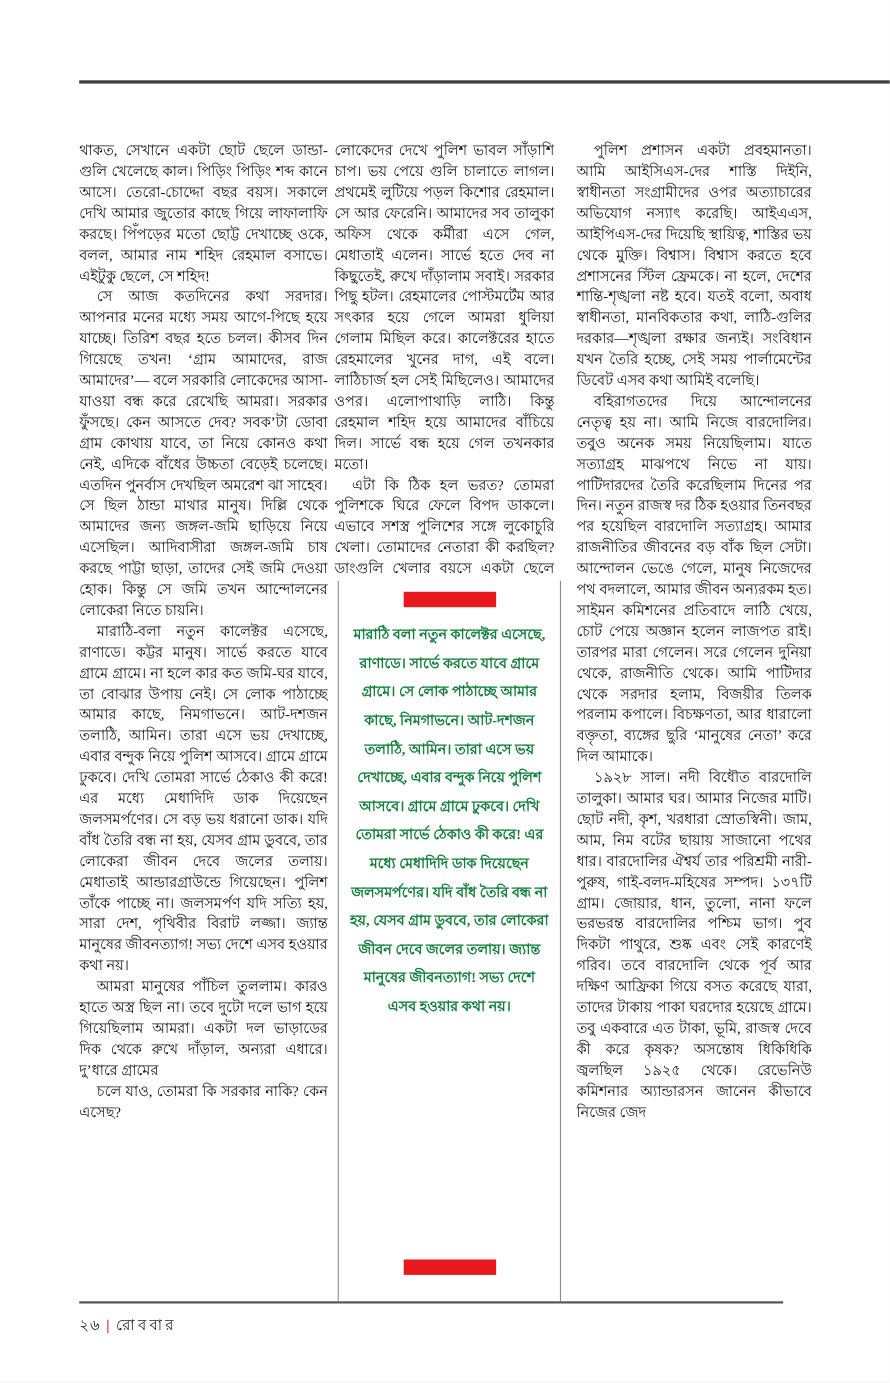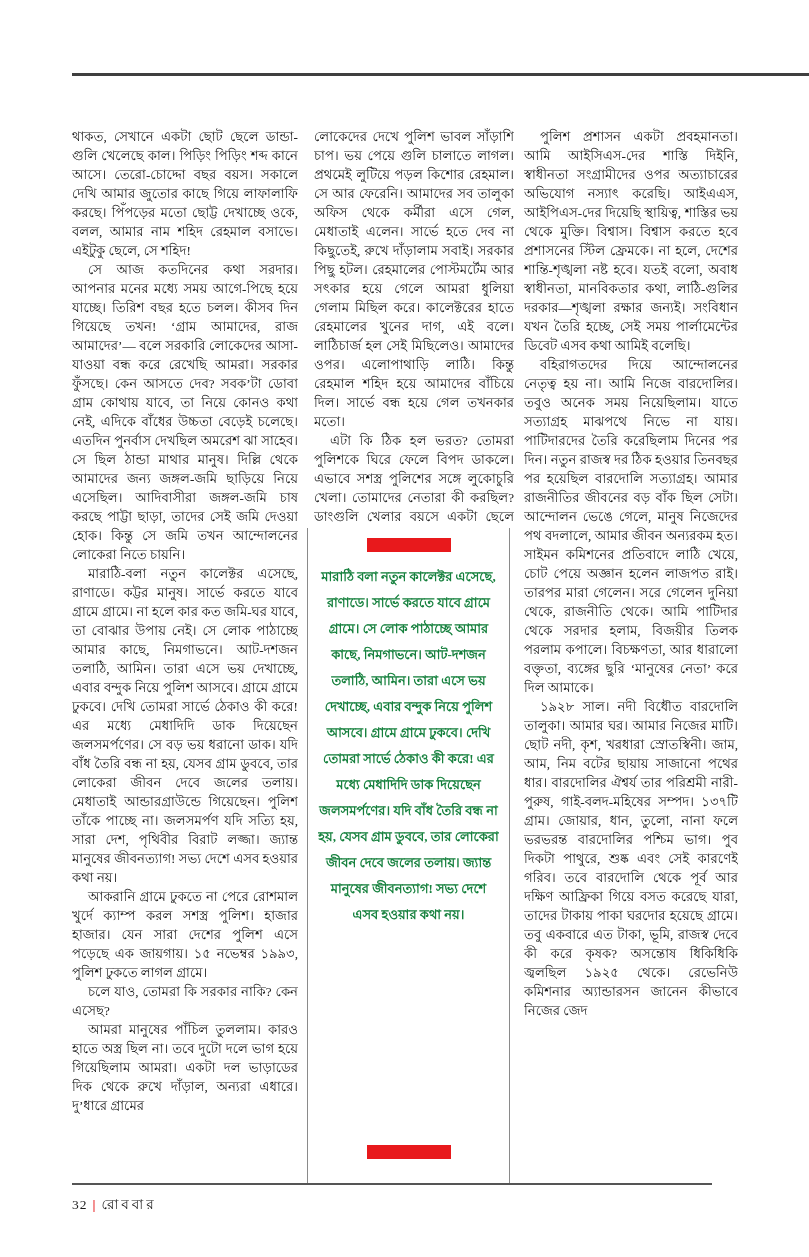"লোকেদের দেখে পুলিশ ভাবল সাঁড়াশি" .col2 { left: 314px -> 304px }
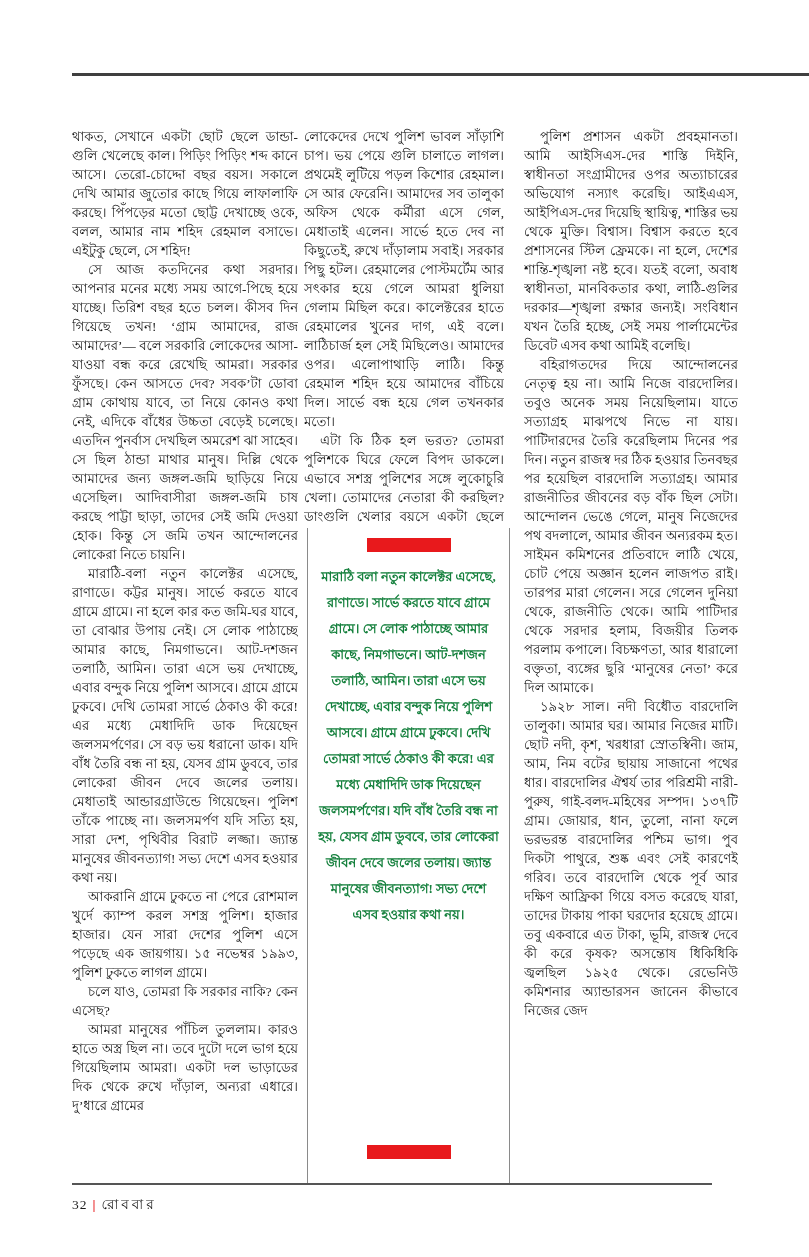"আকরানি গ্রামে ঢুকতে না পেরে" p.indent { html: <p>আকরানি গ্রামে ঢুকতে না পেরে রোশমাল খুর্দে ক্যাম্প করল সশস্ত্র পুলিশ। হাজার হাজার। যেন সারা দেশের পুলিশ এসে পড়েছে এক জায়গায়। ১৫ নভেম্বর ১৯৯৩, পুলিশ ঢুকতে লাগল গ্রামে।</p> -> none }
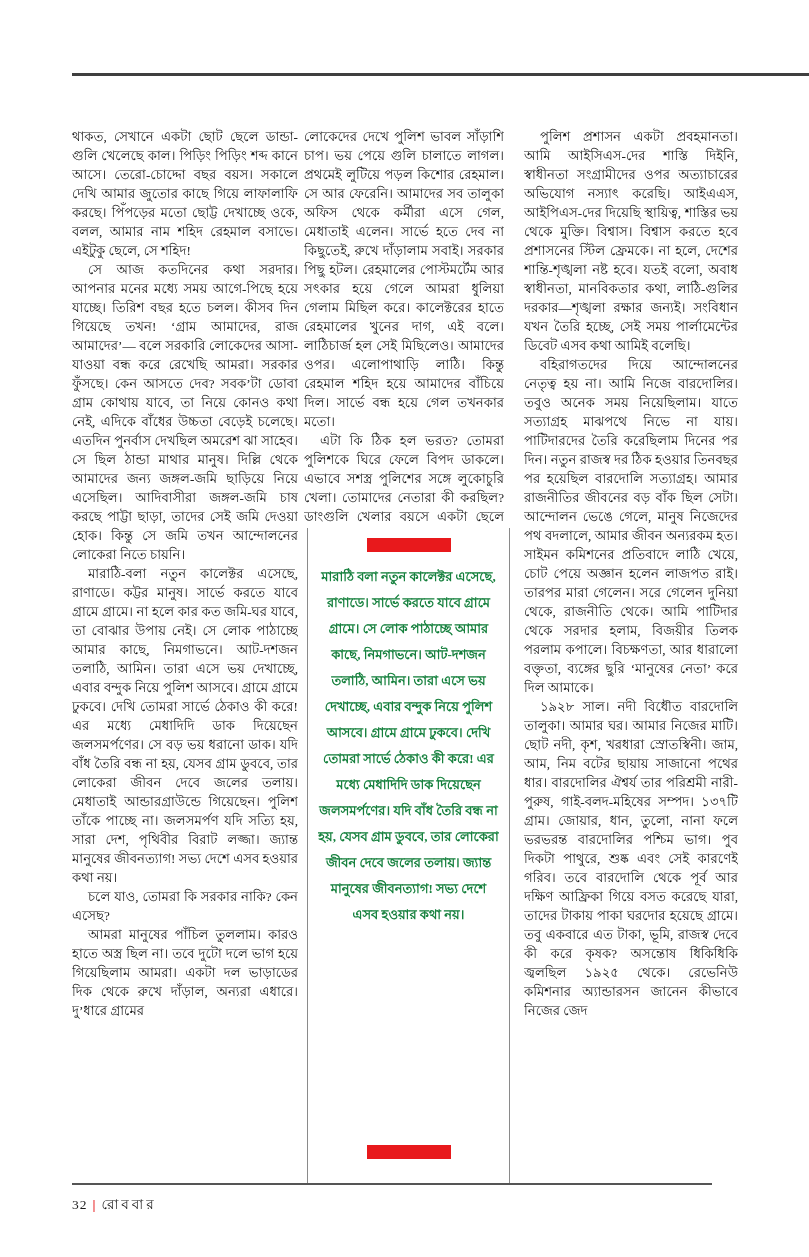"চলে যাও, তোমরা কি সরকার" p.indent { order: before "আমরা মানুষের পাঁচিল তুললাম। কারও" -> after "আমরা মানুষের পাঁচিল তুললাম। কারও" }
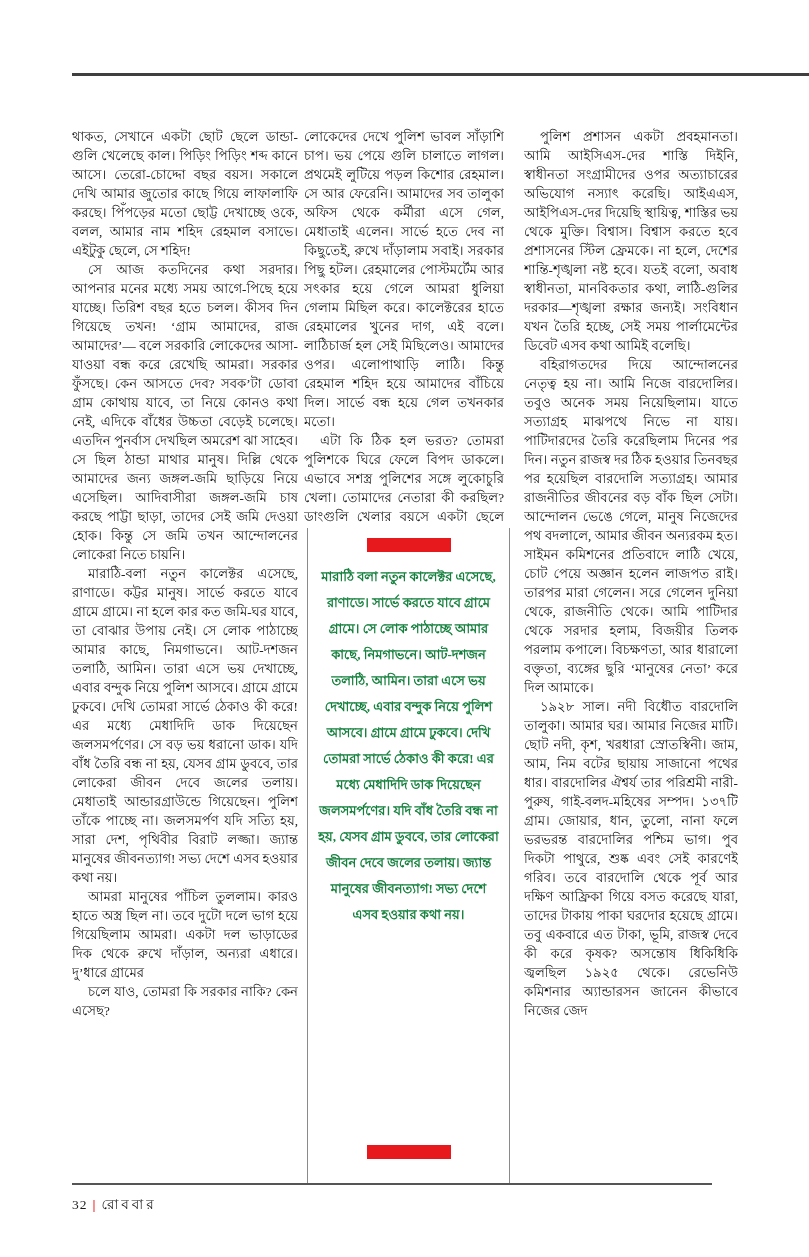"32" span { text: 32 -> ২৬ }
